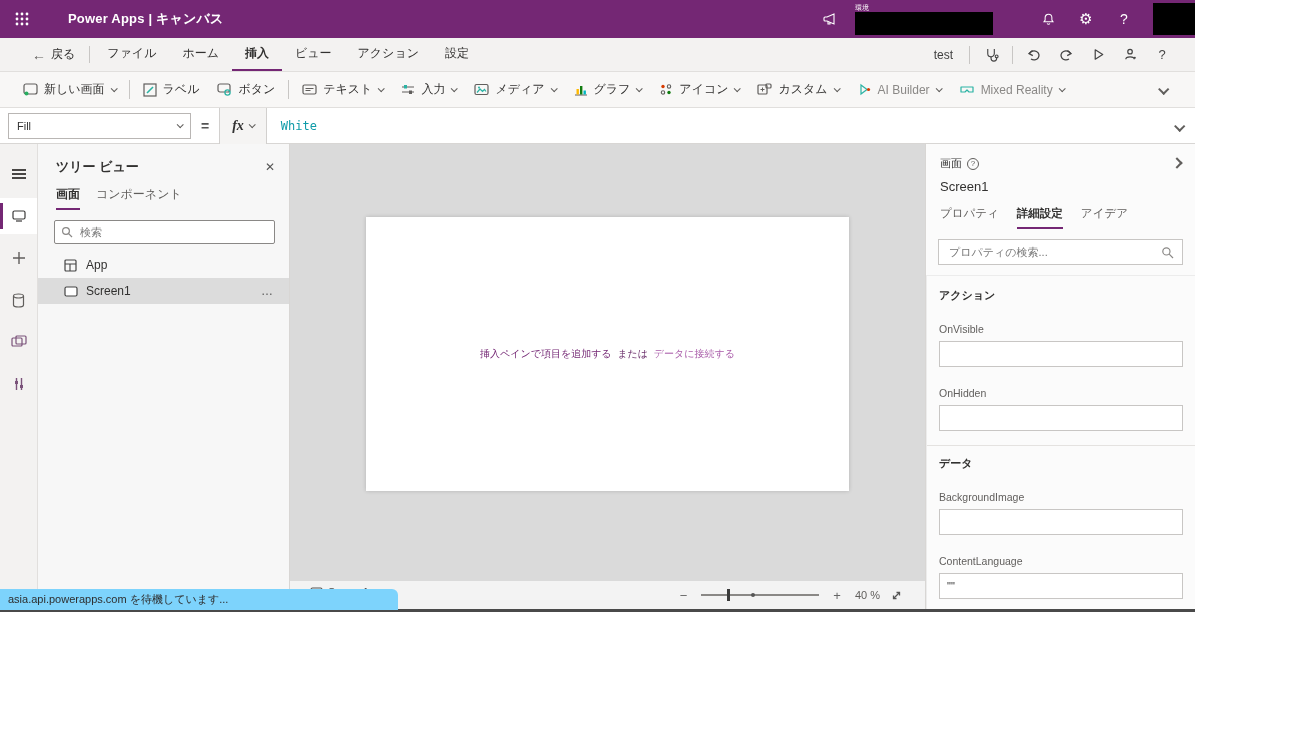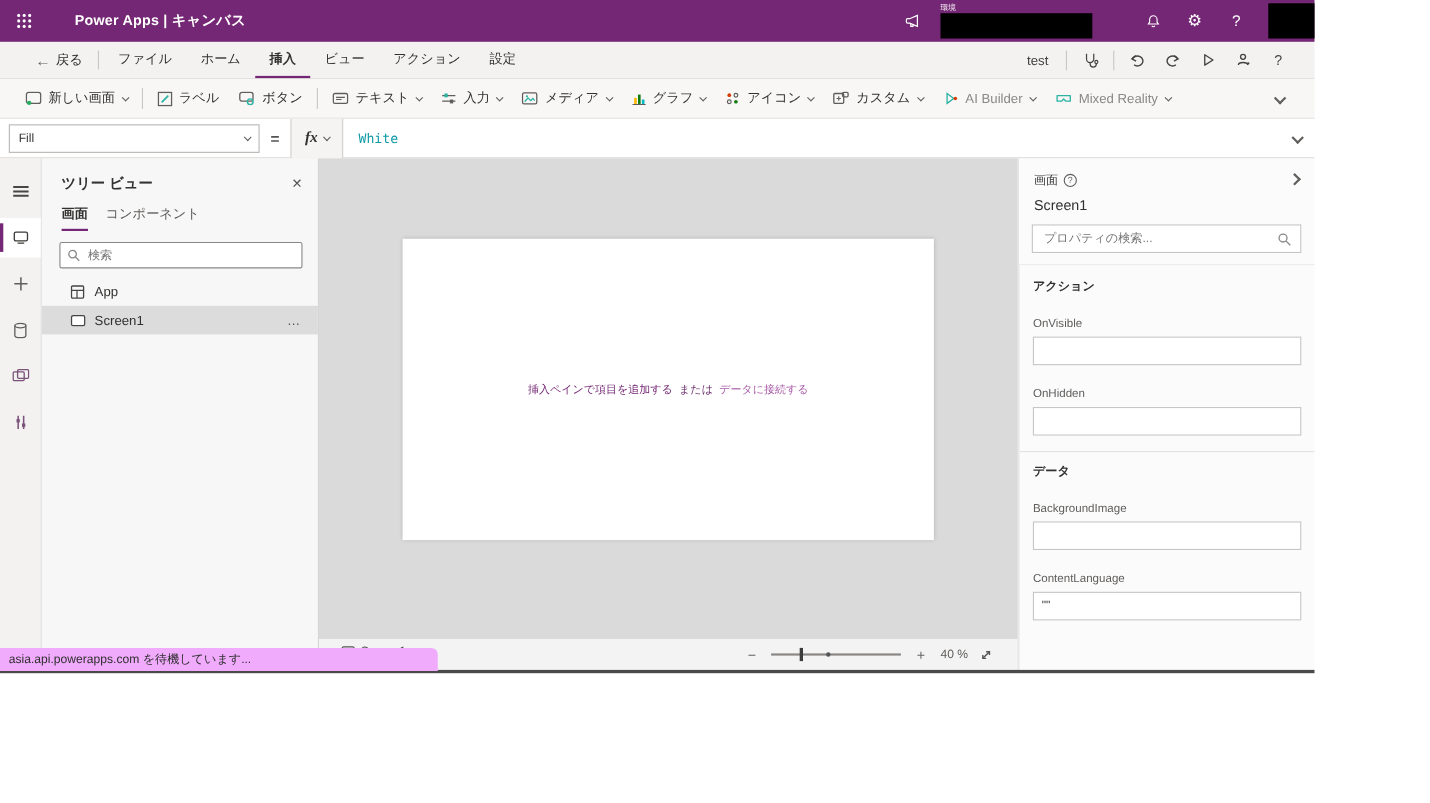"Fill" .prop-select { width: 228px -> 183px }
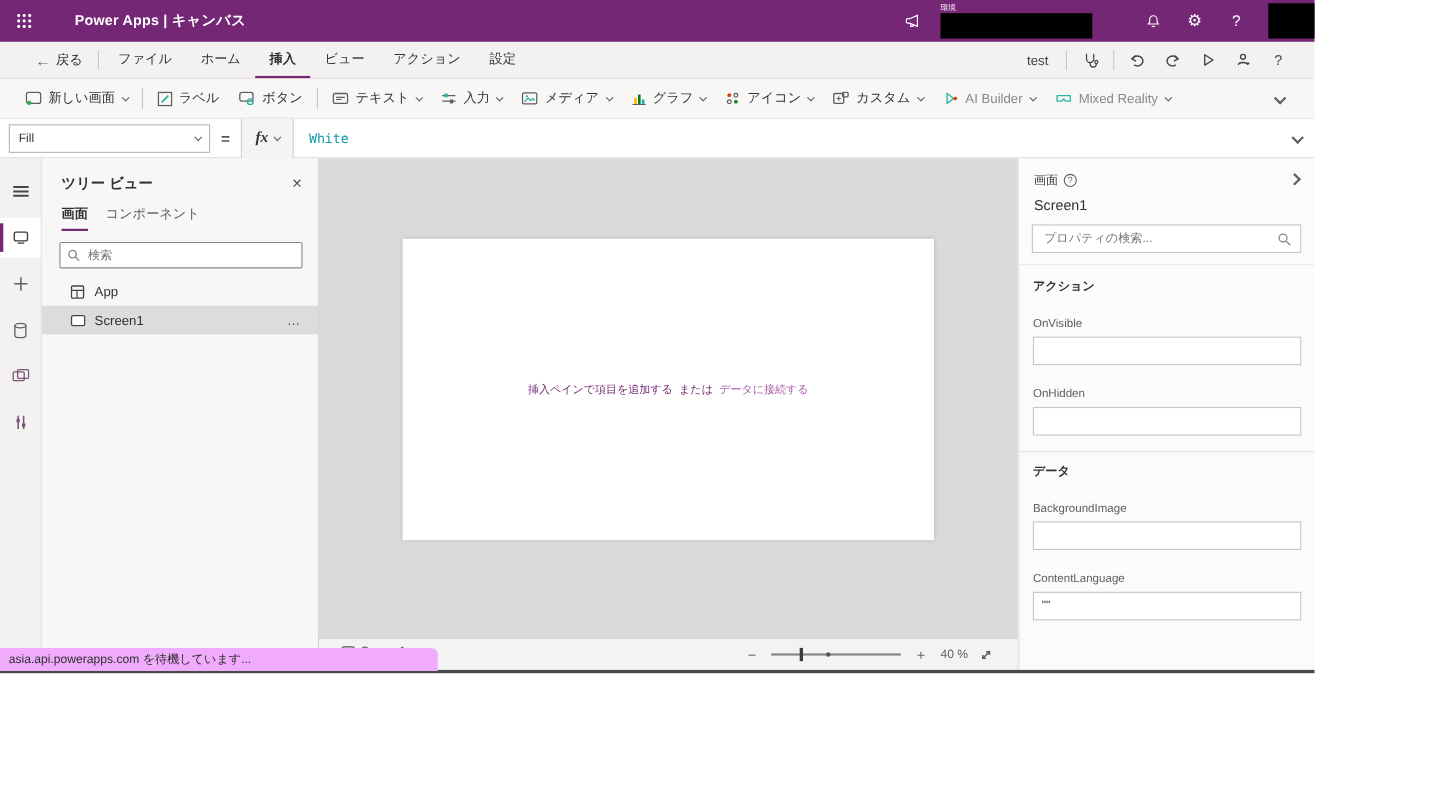"プロパティ" div.rp-tabs { html: none -> <div> <div>プロパティ</div> <div>詳細設定</div> <div>アイデア</div> </div> }
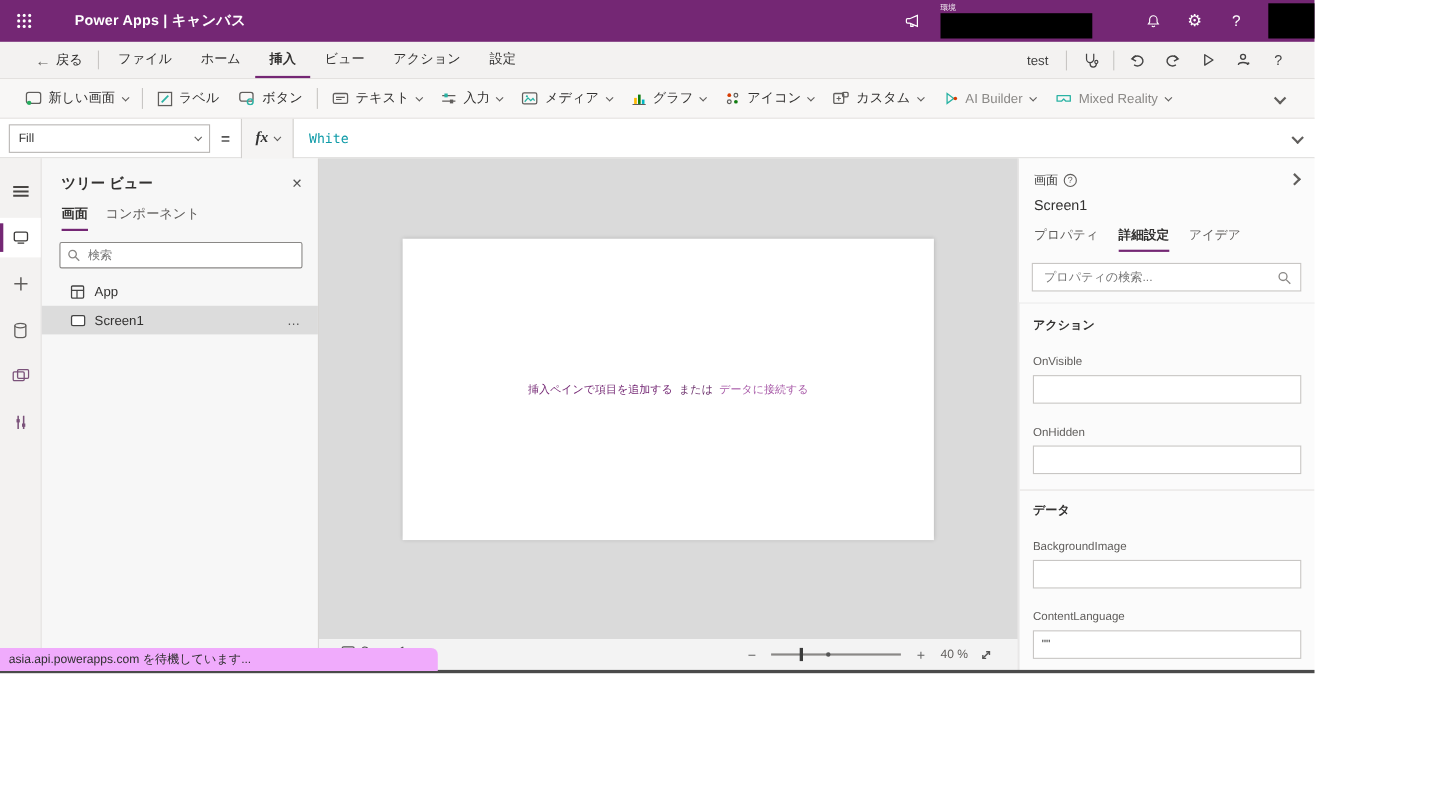"asia.api.powerapps.com を待機しています..." .status-toast { background: #f0abfc -> #7dd3fc }
